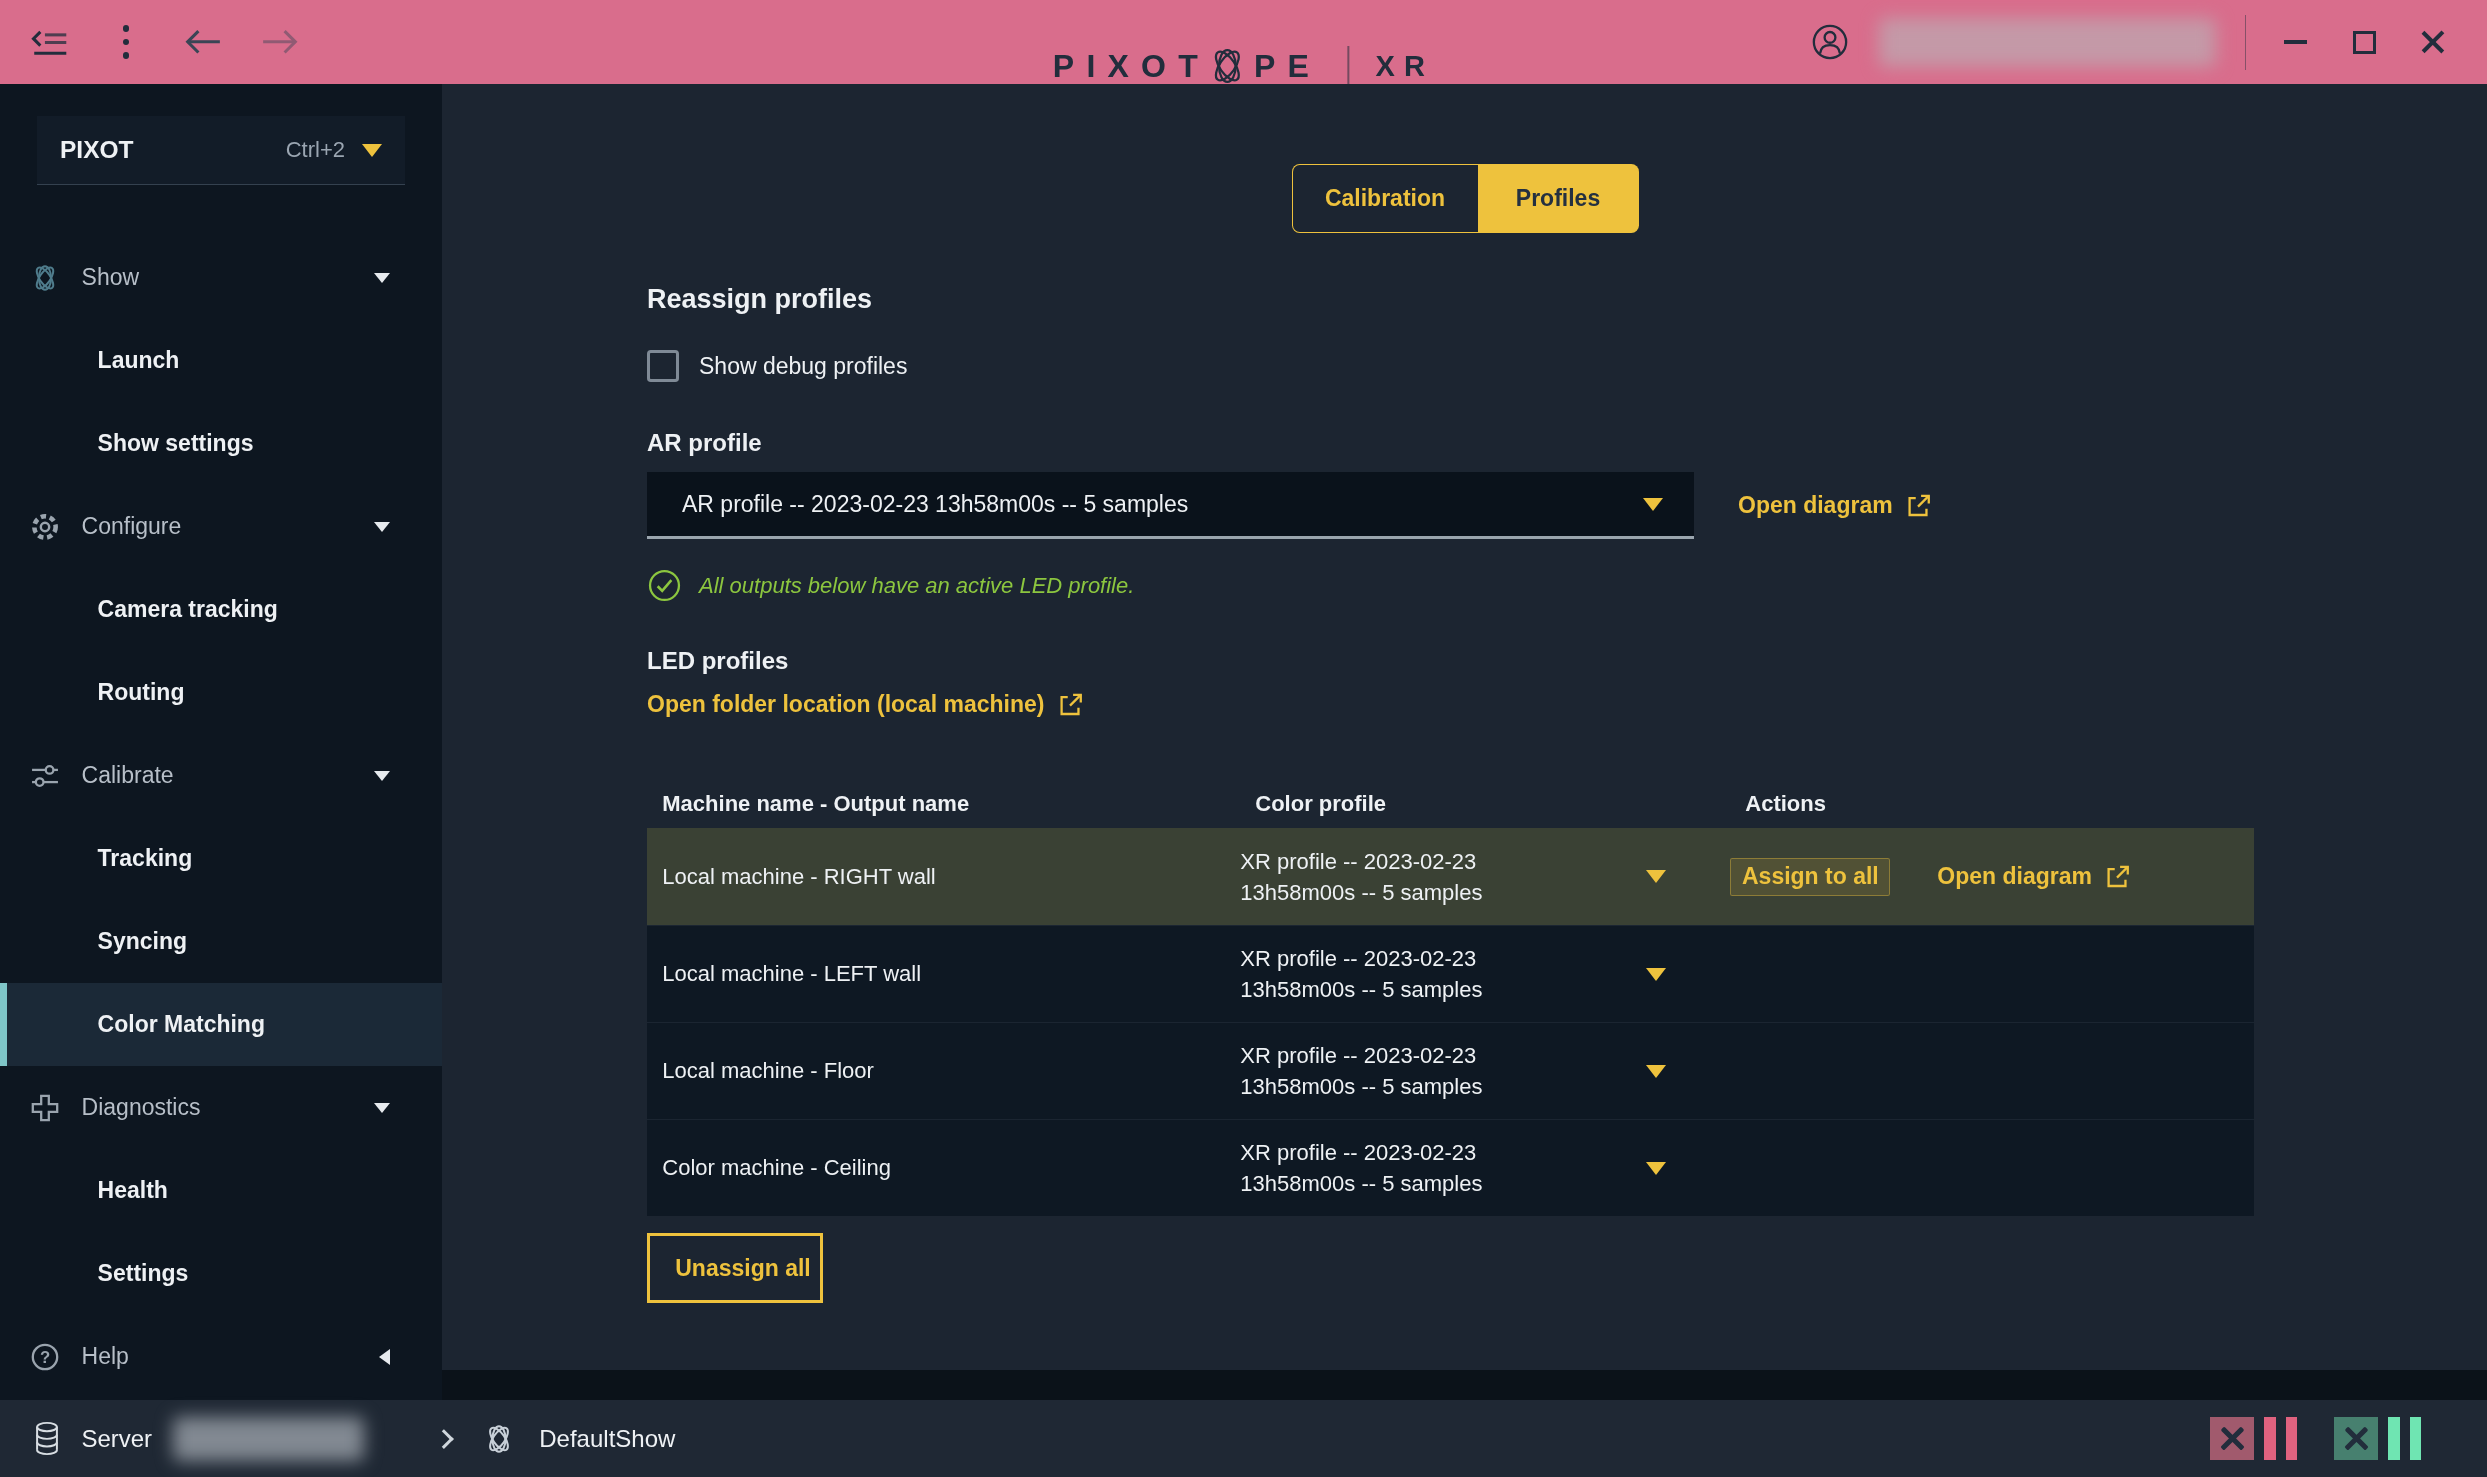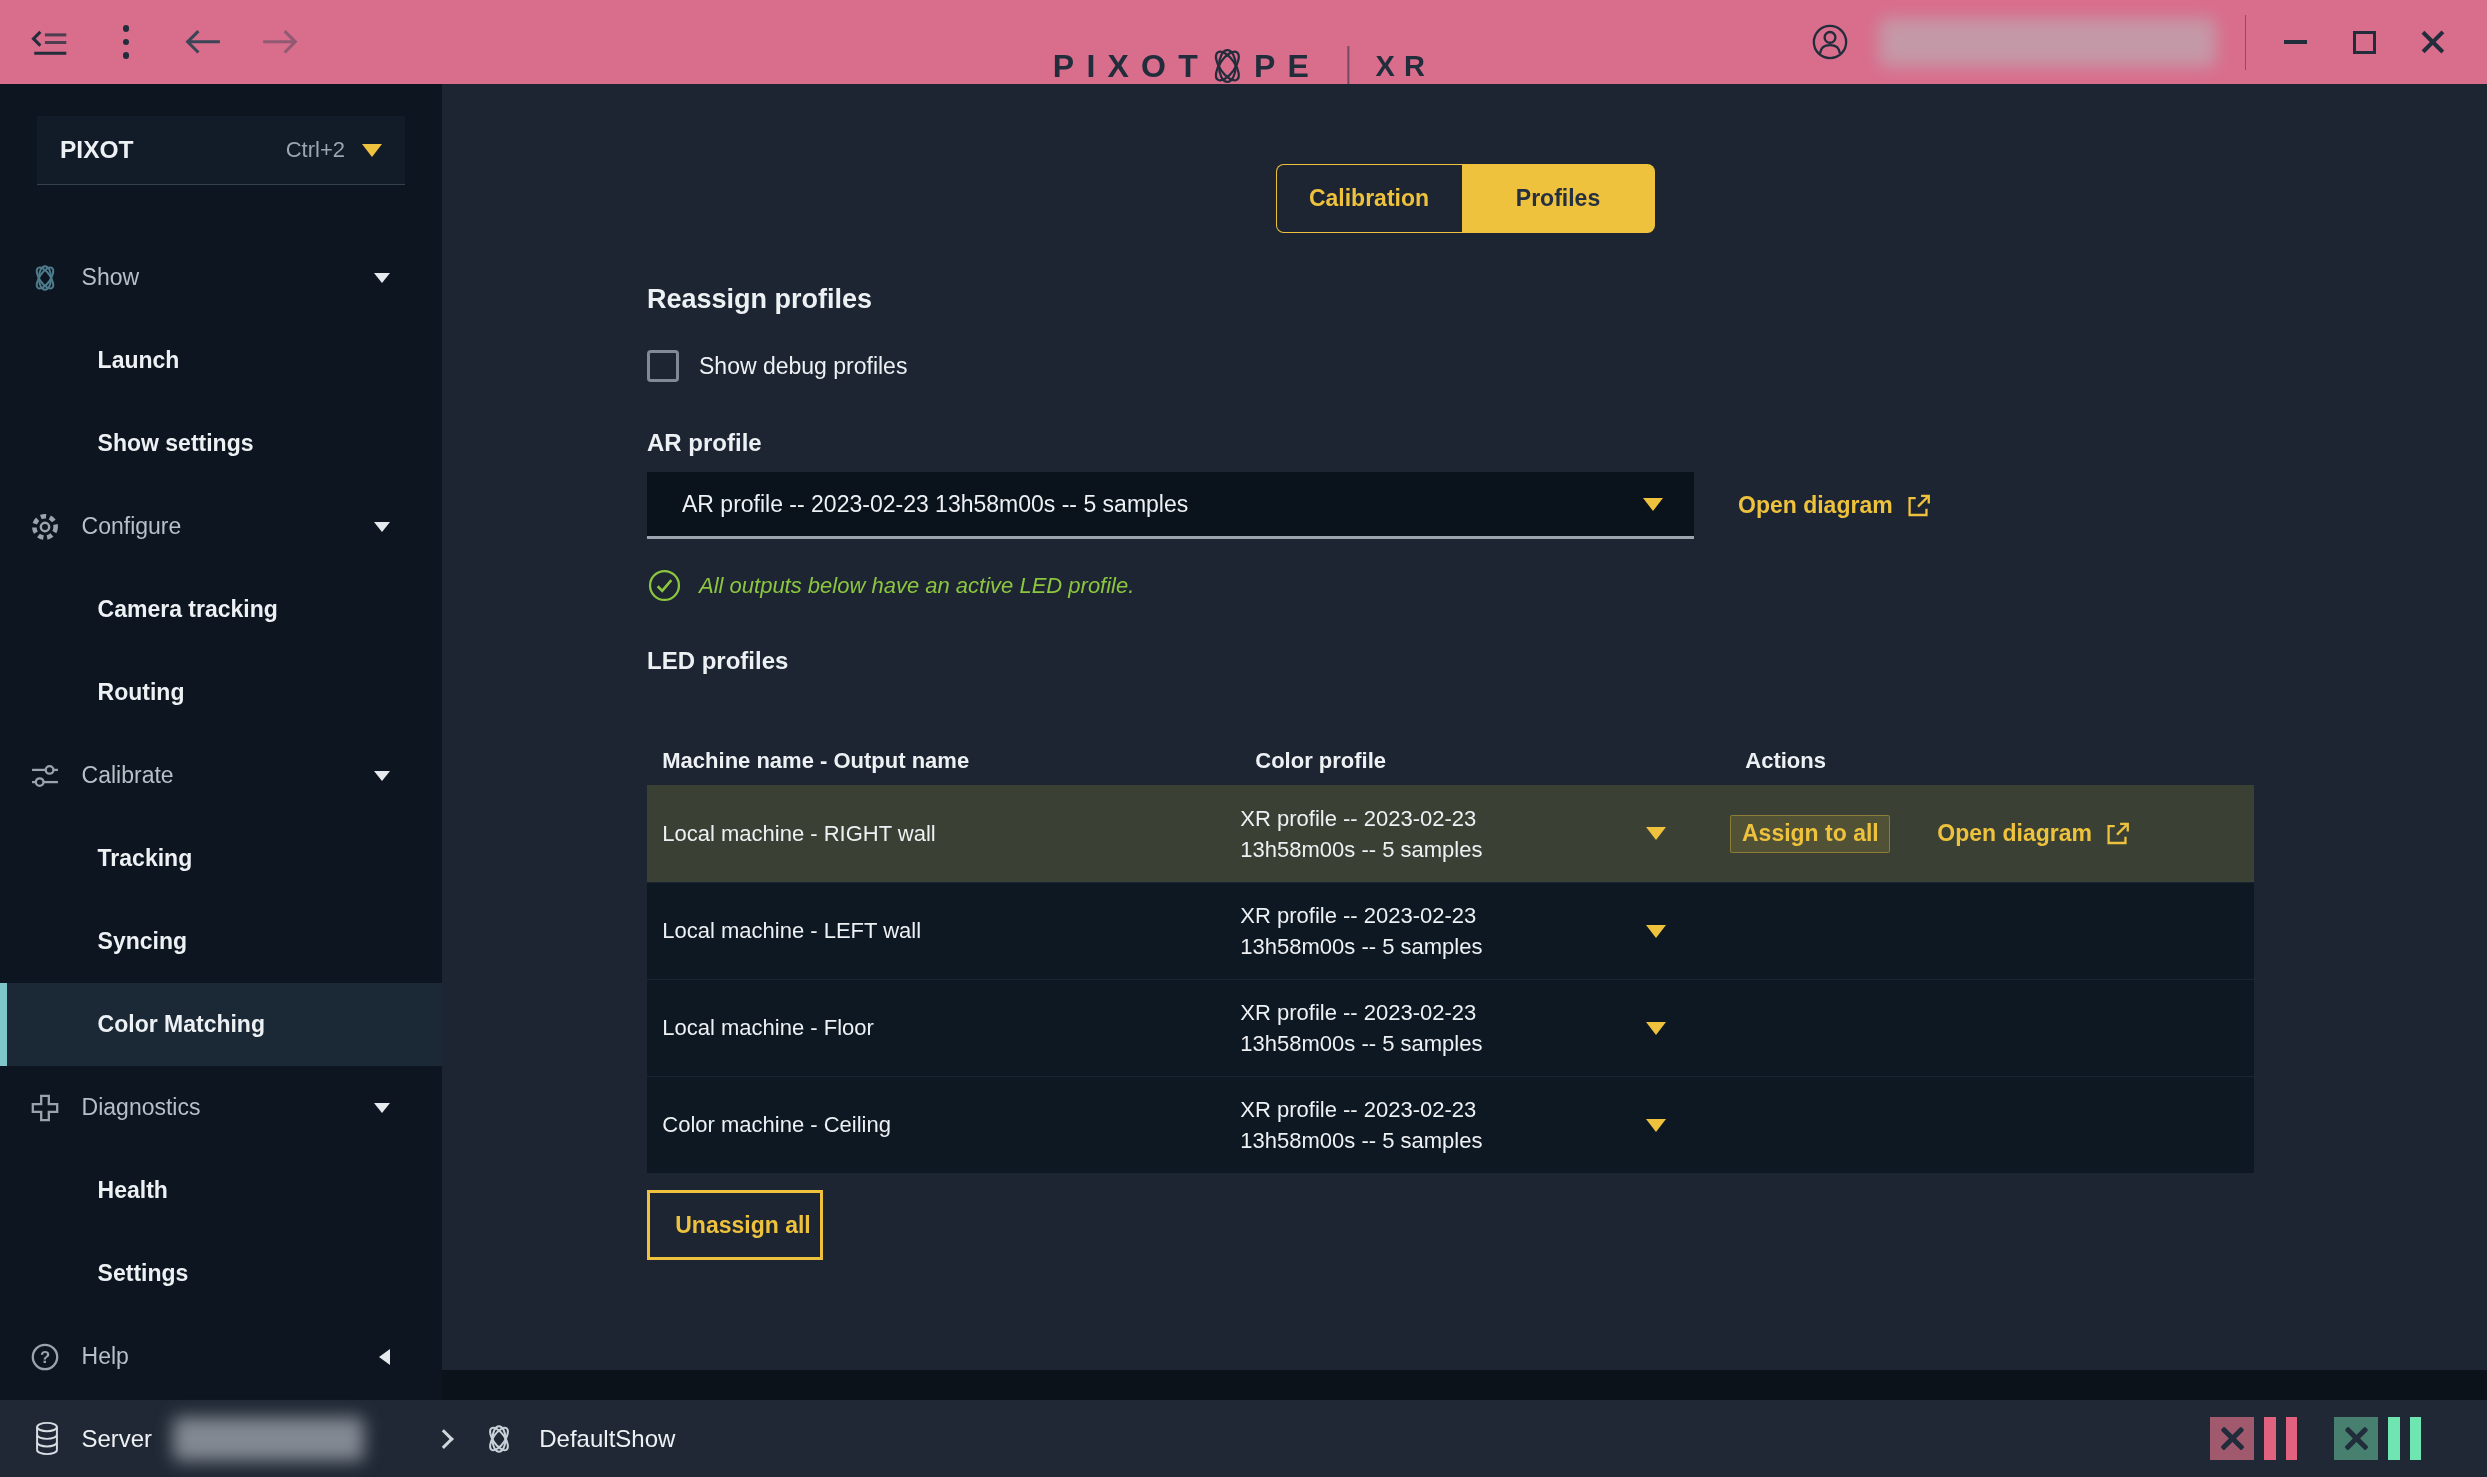"Profiles" .tab.profiles { width: 193px -> 161px }
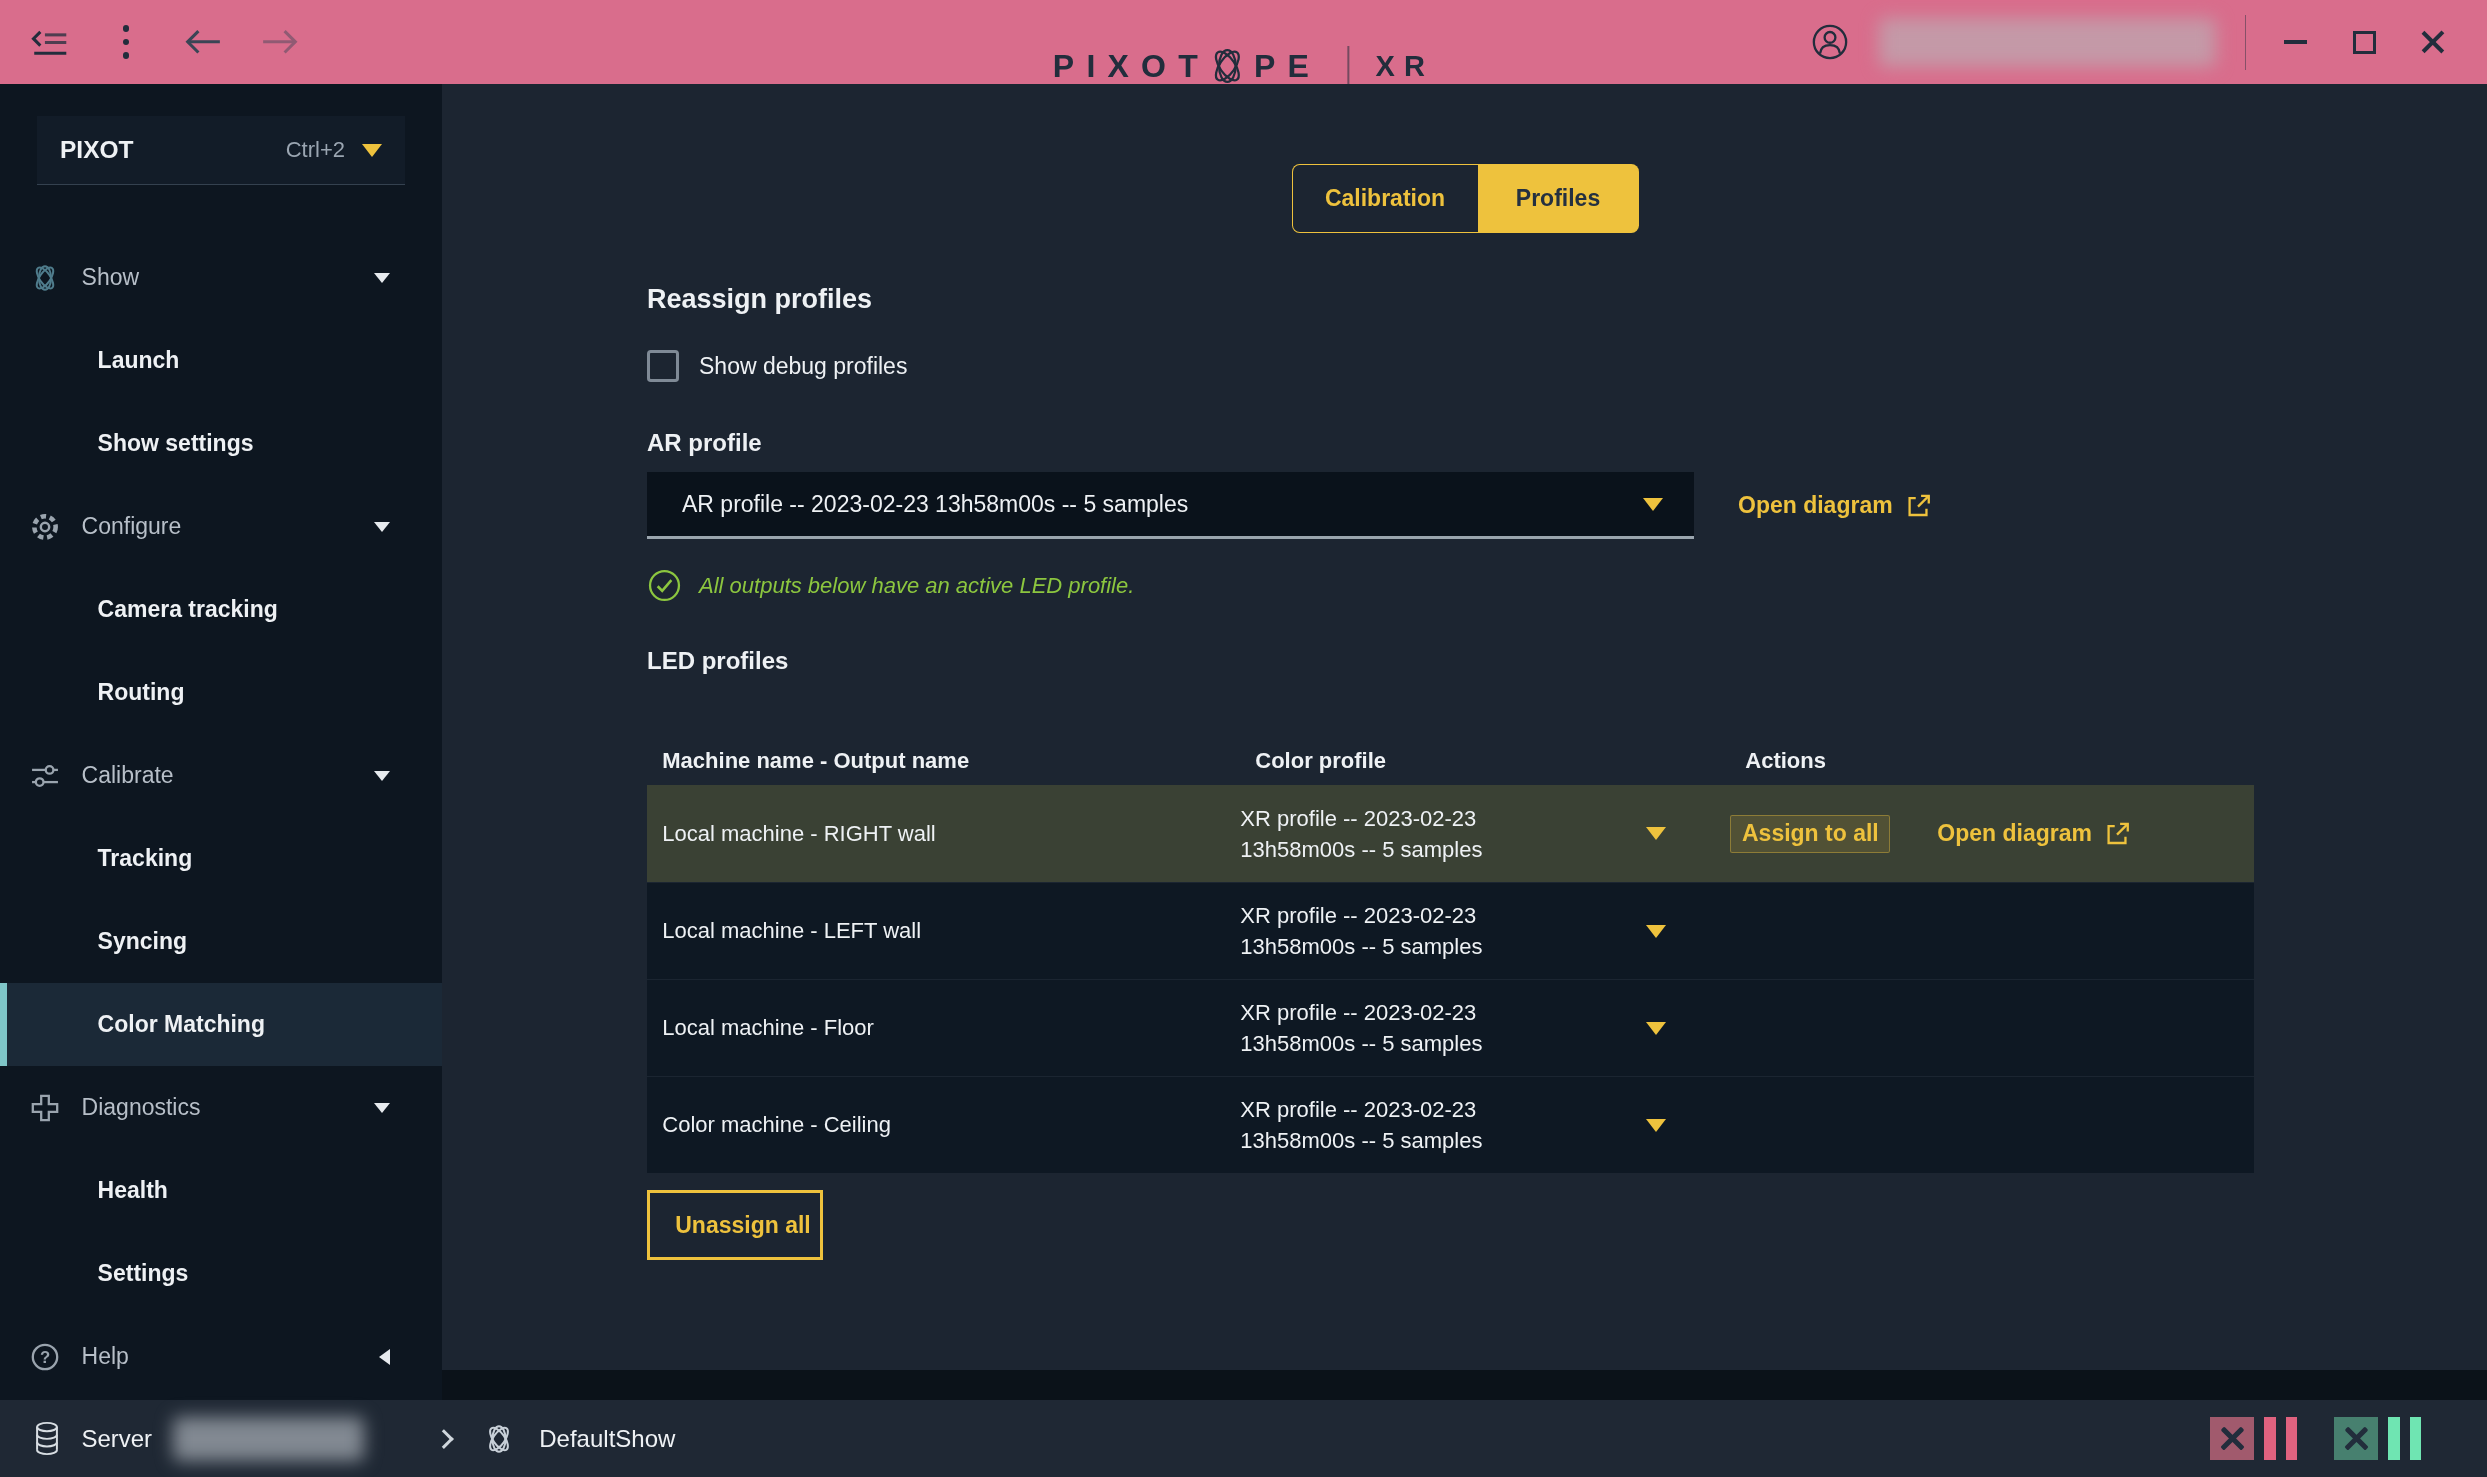"Open folder location (local machine)" div.folder-row { html: none -> <div> <div> <span>Open folder location (local machine)</span> <span> <svg> <path></path> <path></path> <path></path> </svg> </span> </div> </div> }
